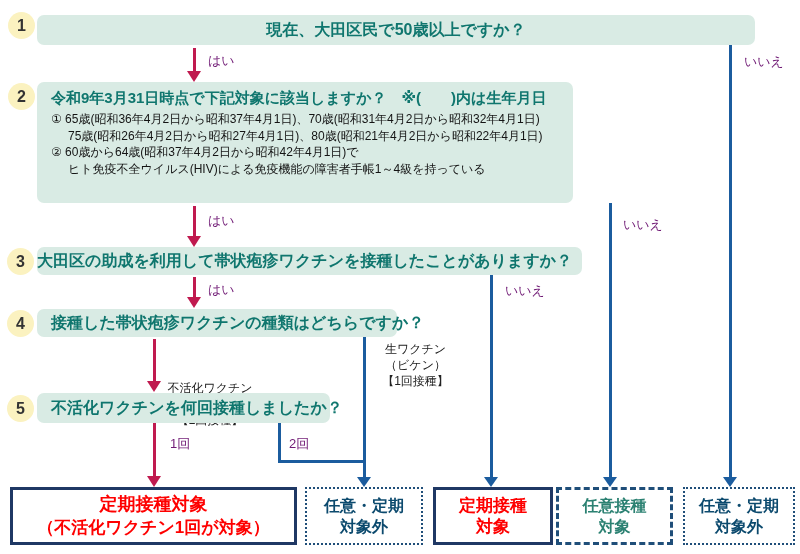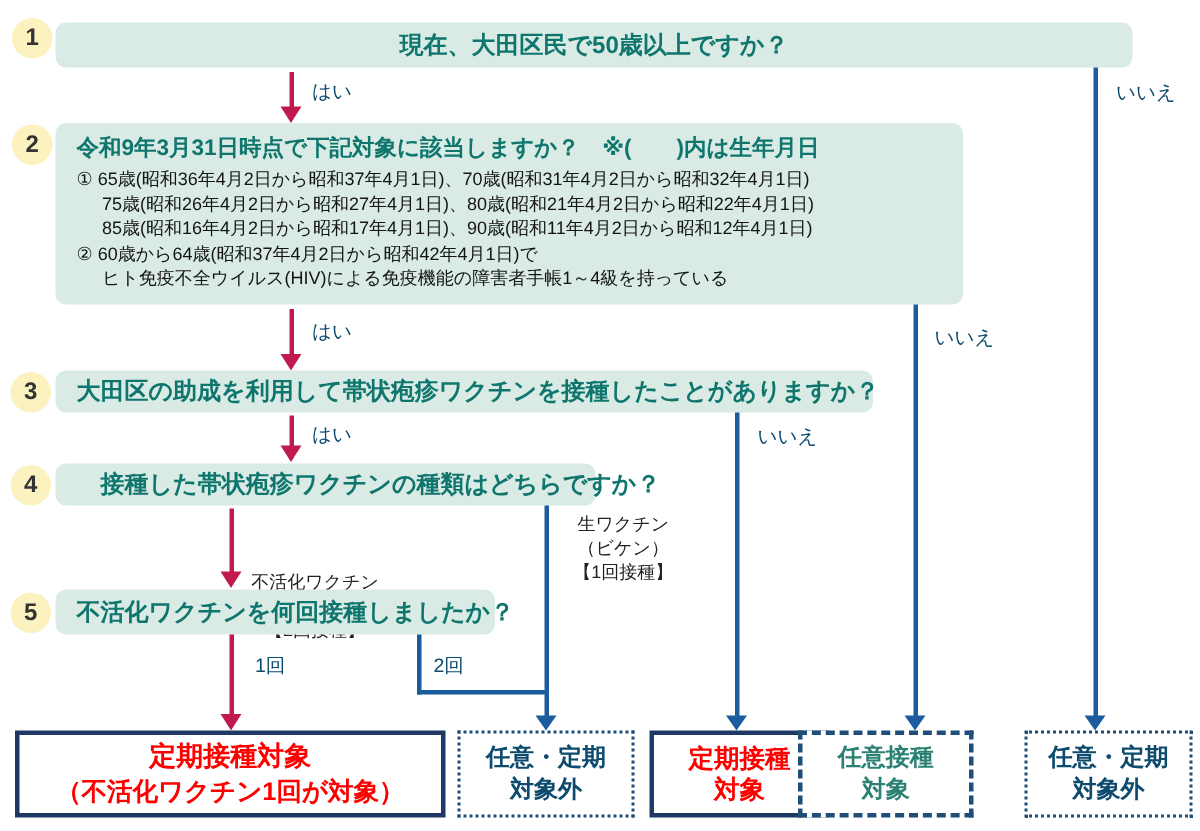"はい" .lbl { color: #0c4a6e -> #701a75 }
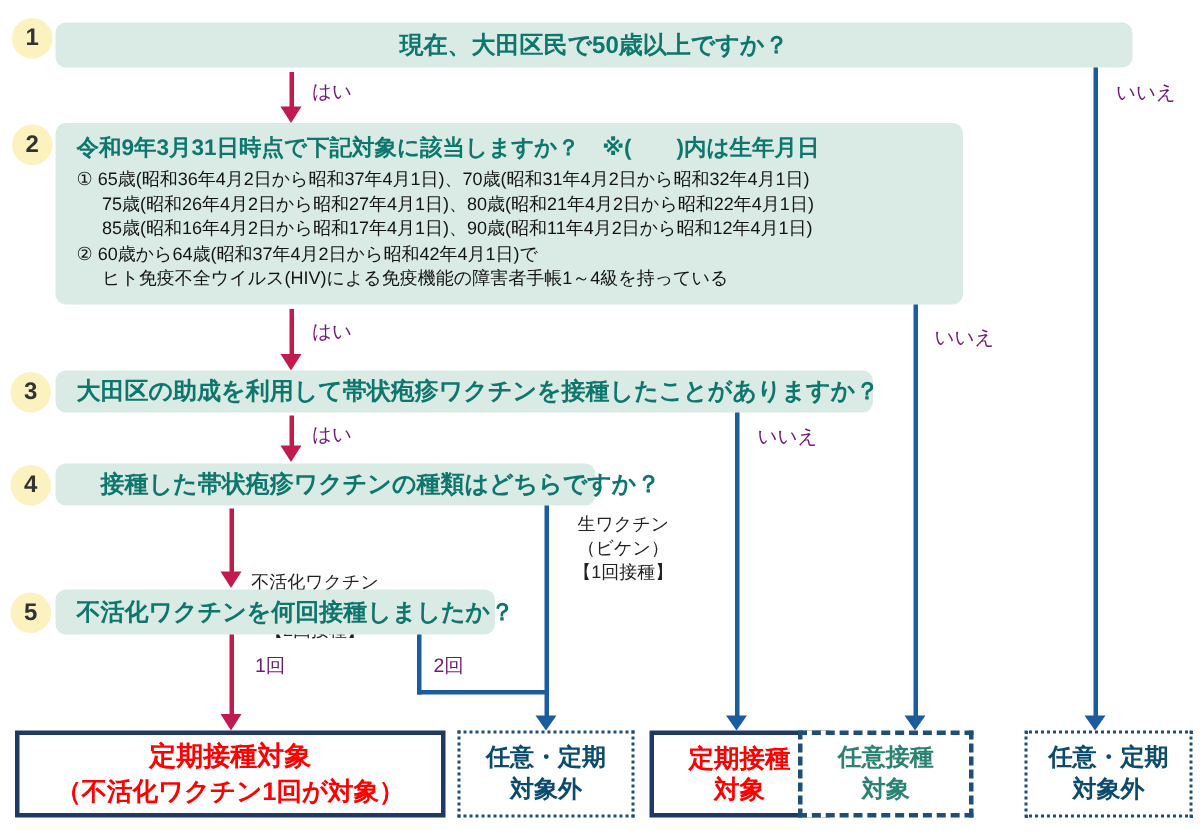"令和9年3月31日時点で下記対象に該当しますか？ ※( )内は生年月日" div.qbox { width: 605px -> 536px }
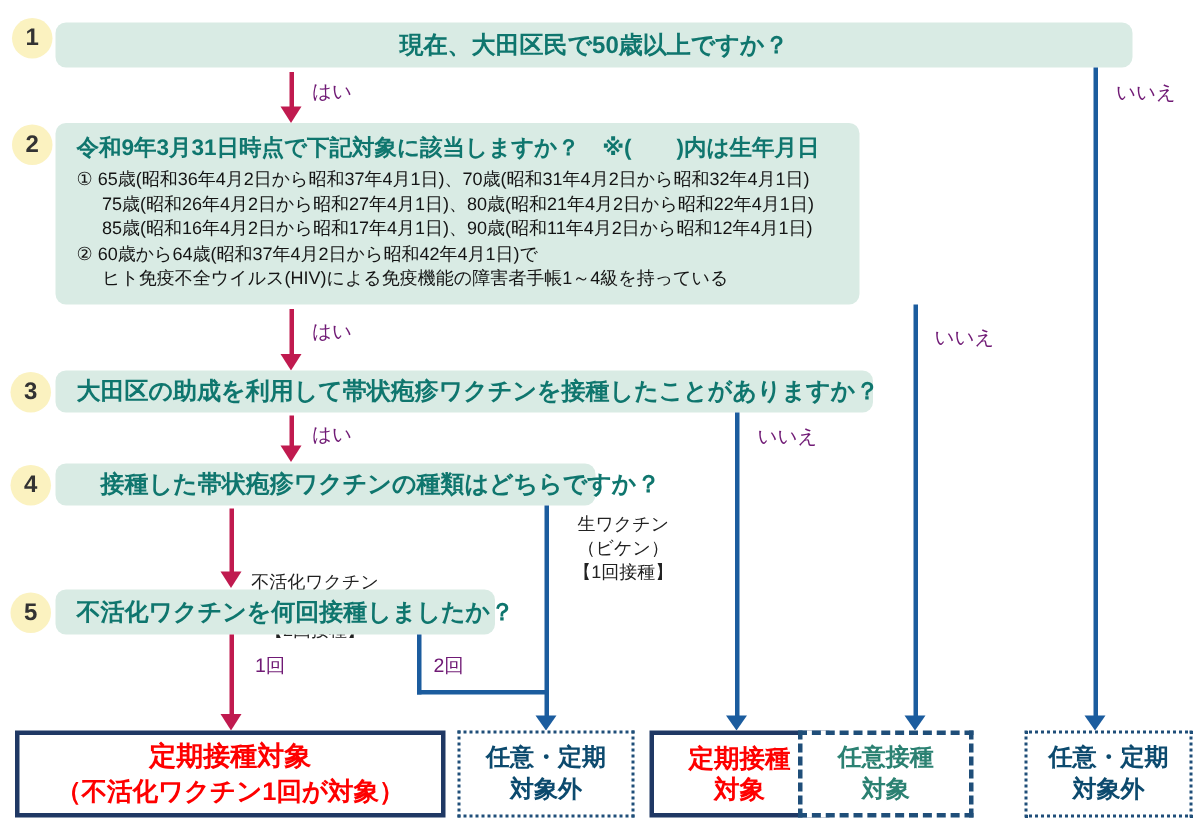"85歳(昭和16年4月2日から昭和17年4月1日)、90歳(昭和11年4月2日か" div.indent { html: <div>85歳(昭和16年4月2日から昭和17年4月1日)、90歳(昭和11年4月2日から昭和12年4月1日)</div> -> none }
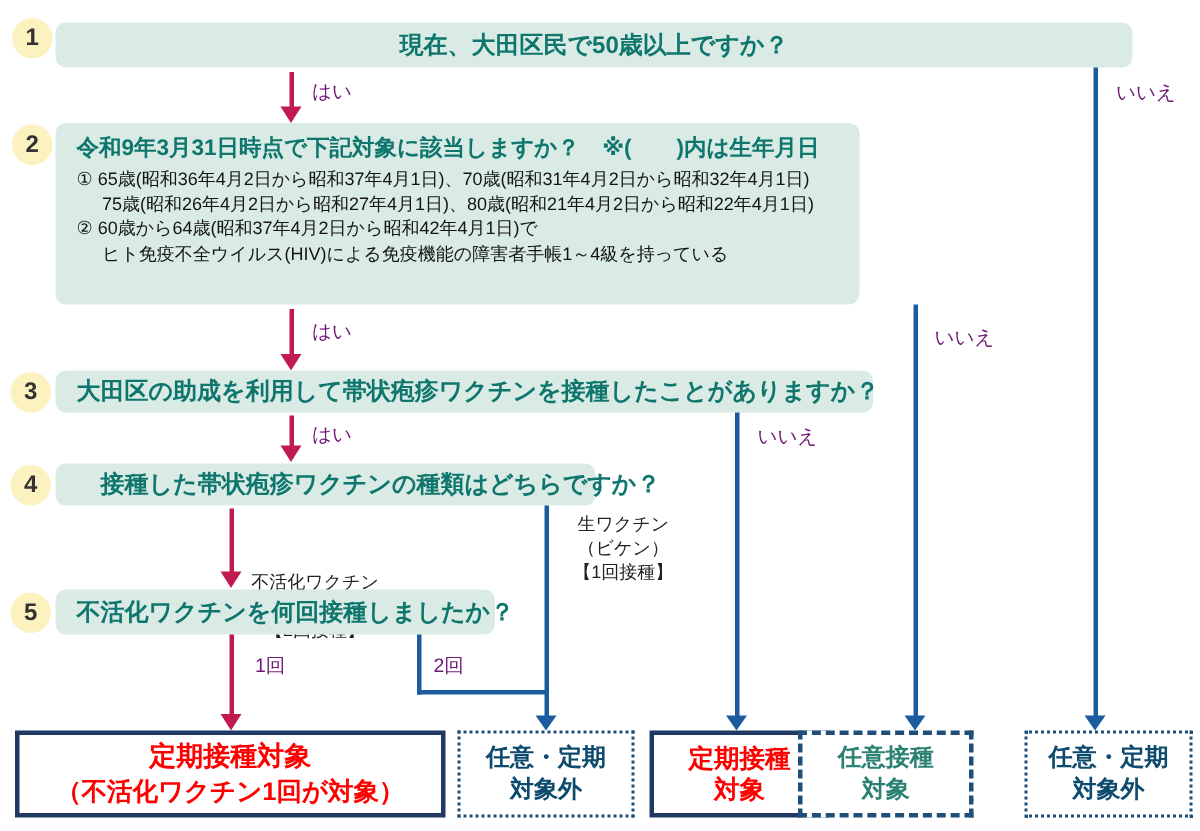"大田区の助成を利用して帯状疱疹ワクチンを接種したことがありますか？" div.qbox { padding-left: 14px -> none }
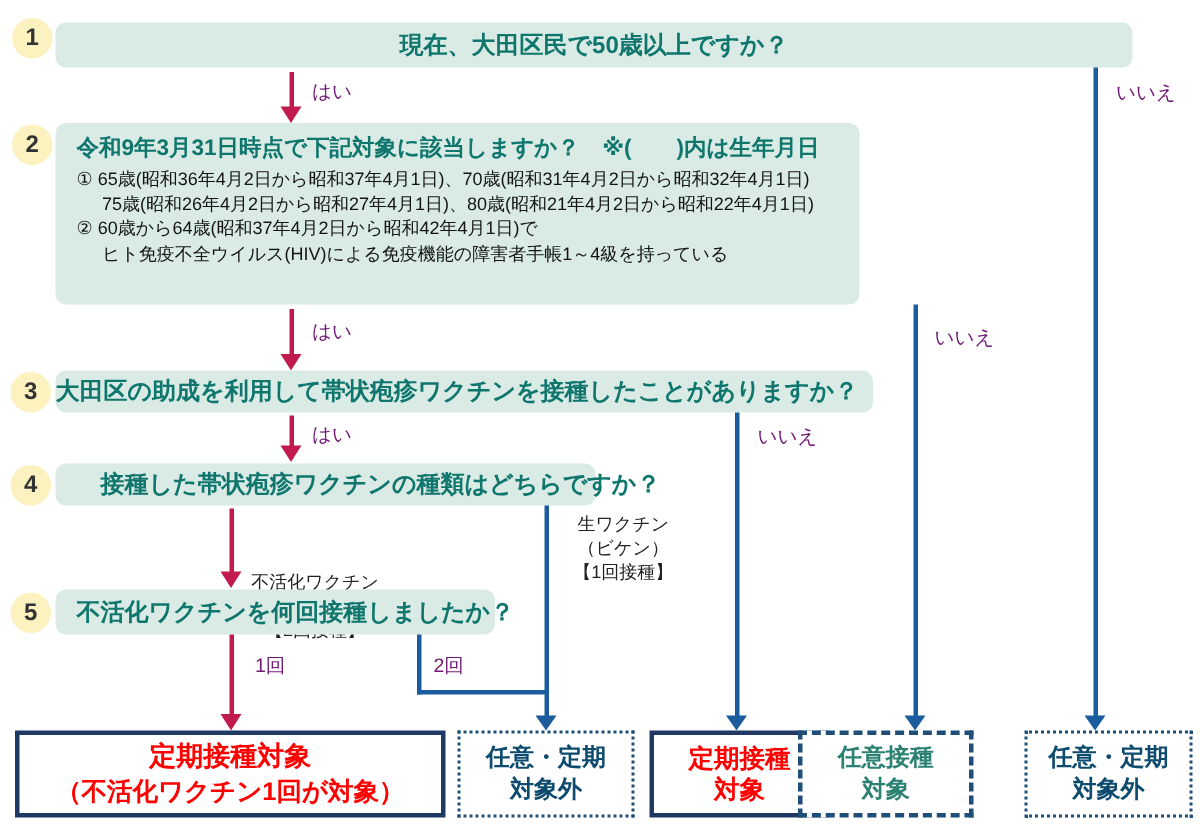"接種した帯状疱疹ワクチンの種類はどちらですか？" div.qbox { padding-left: 30px -> 14px }
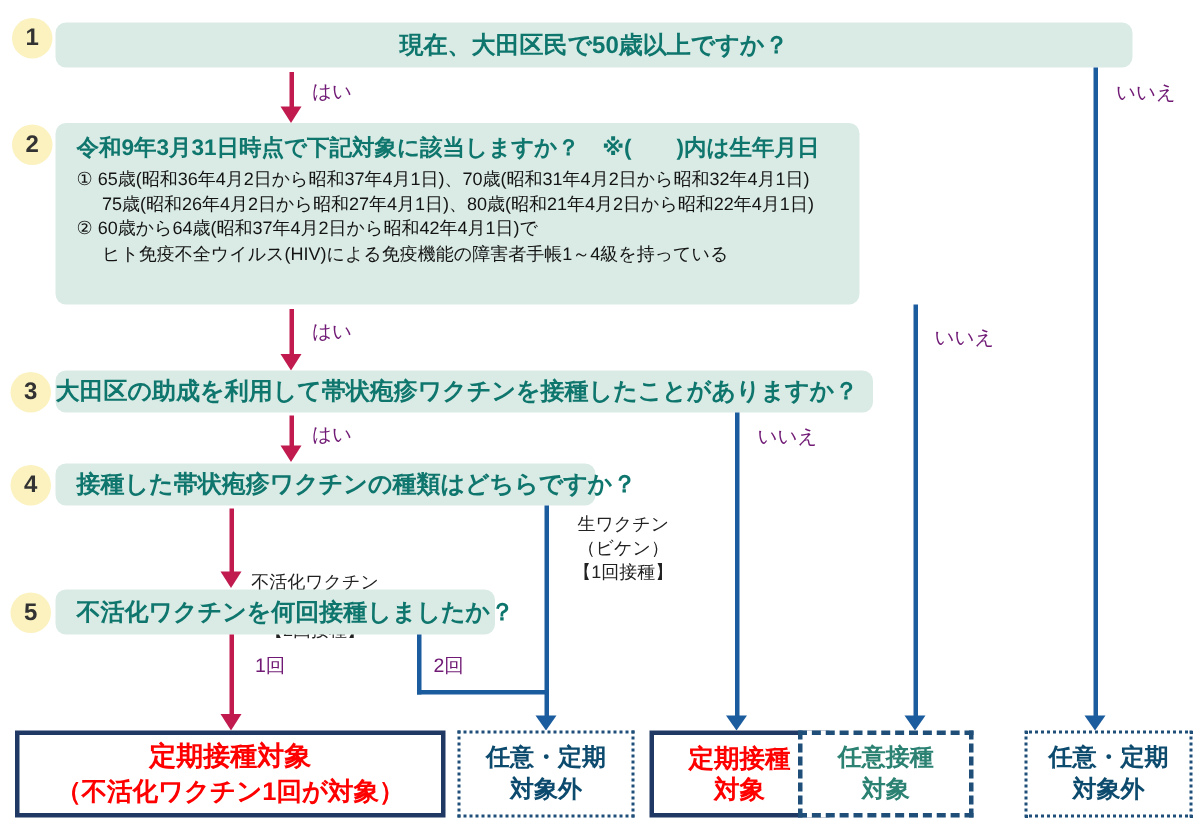"任意接種" div.result { left: 532px -> 556px }
